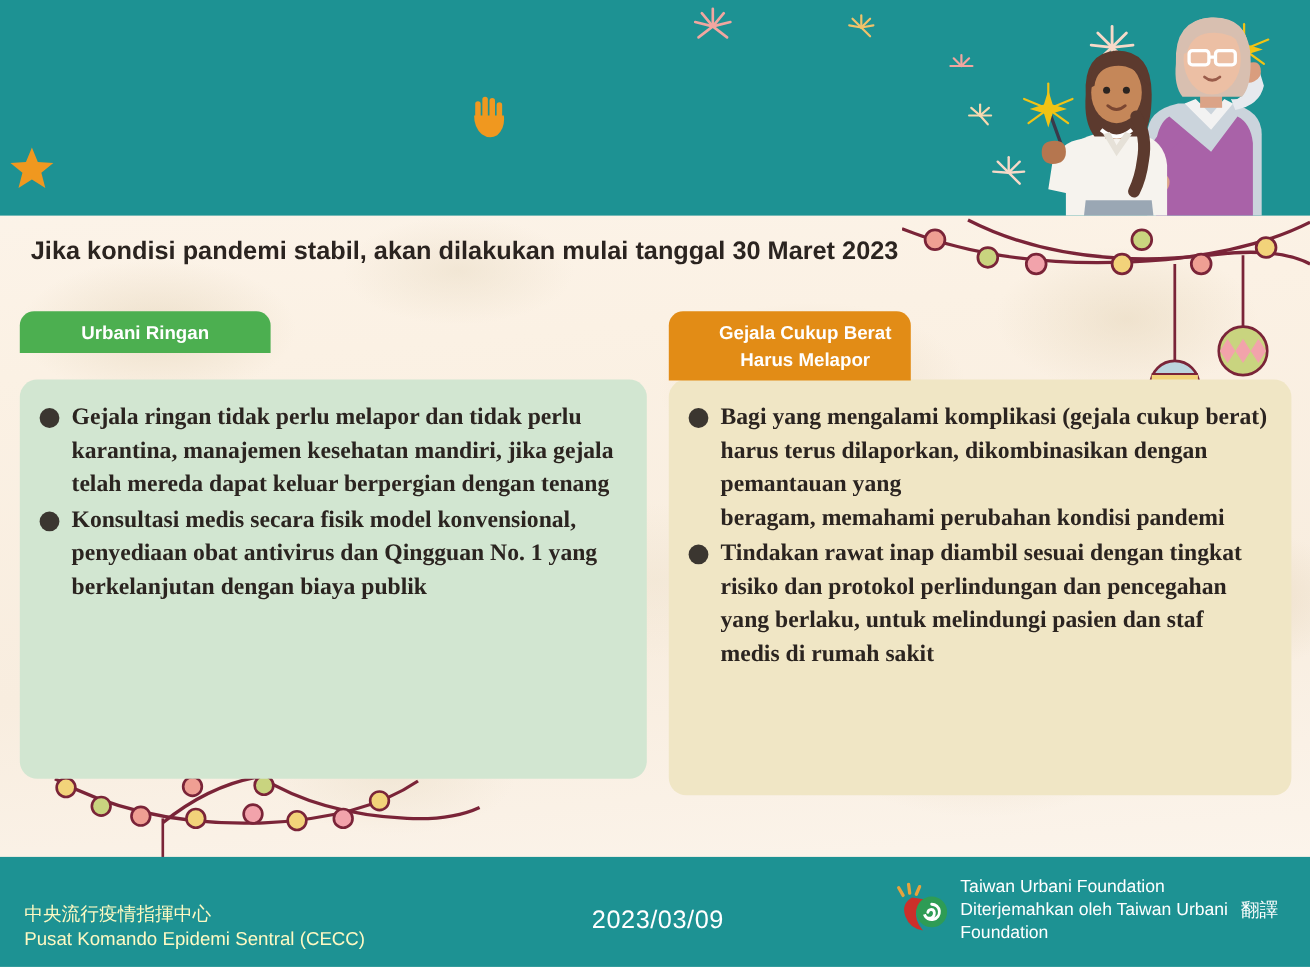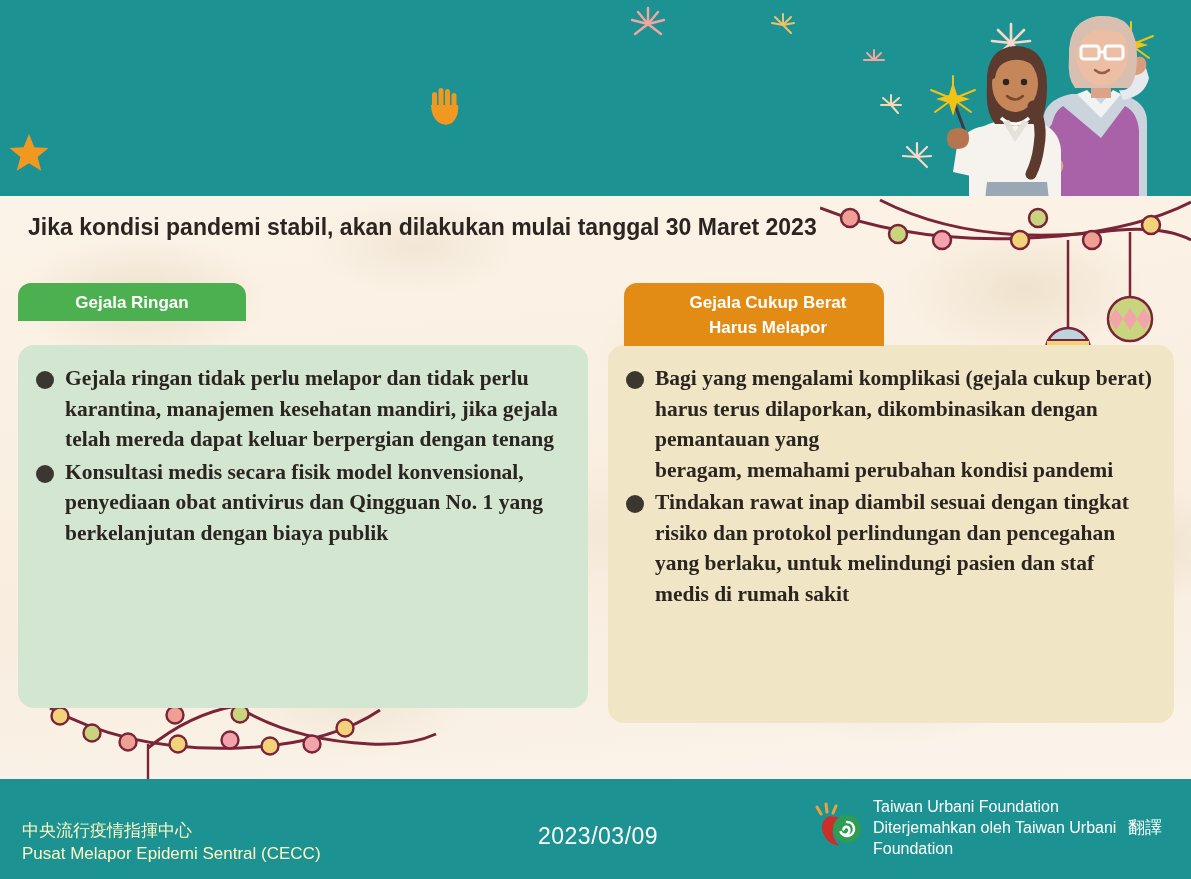"Gejala Ringan" div { text: Gejala -> Urbani }
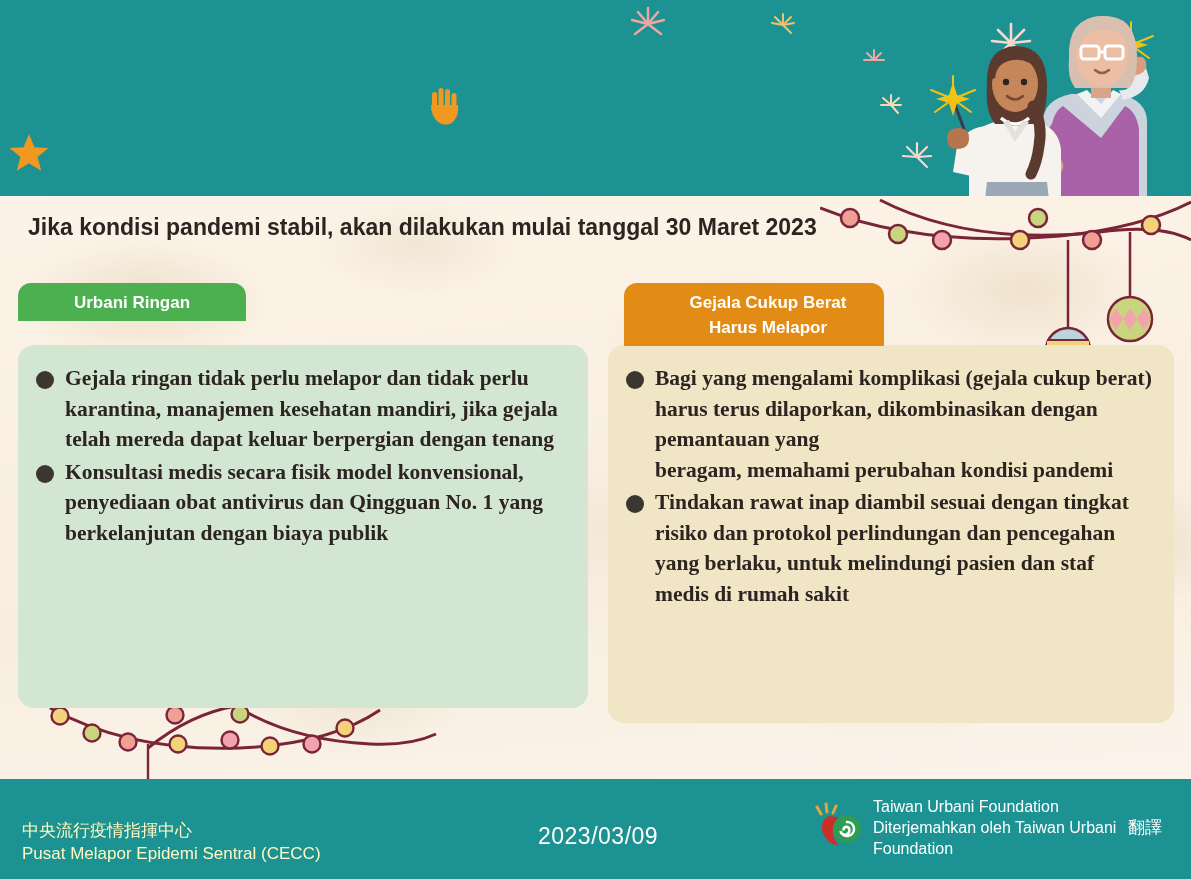"Gejala Cukup Berat" #badge-severe { left: 624px -> 608px; width: 260px -> 220px }
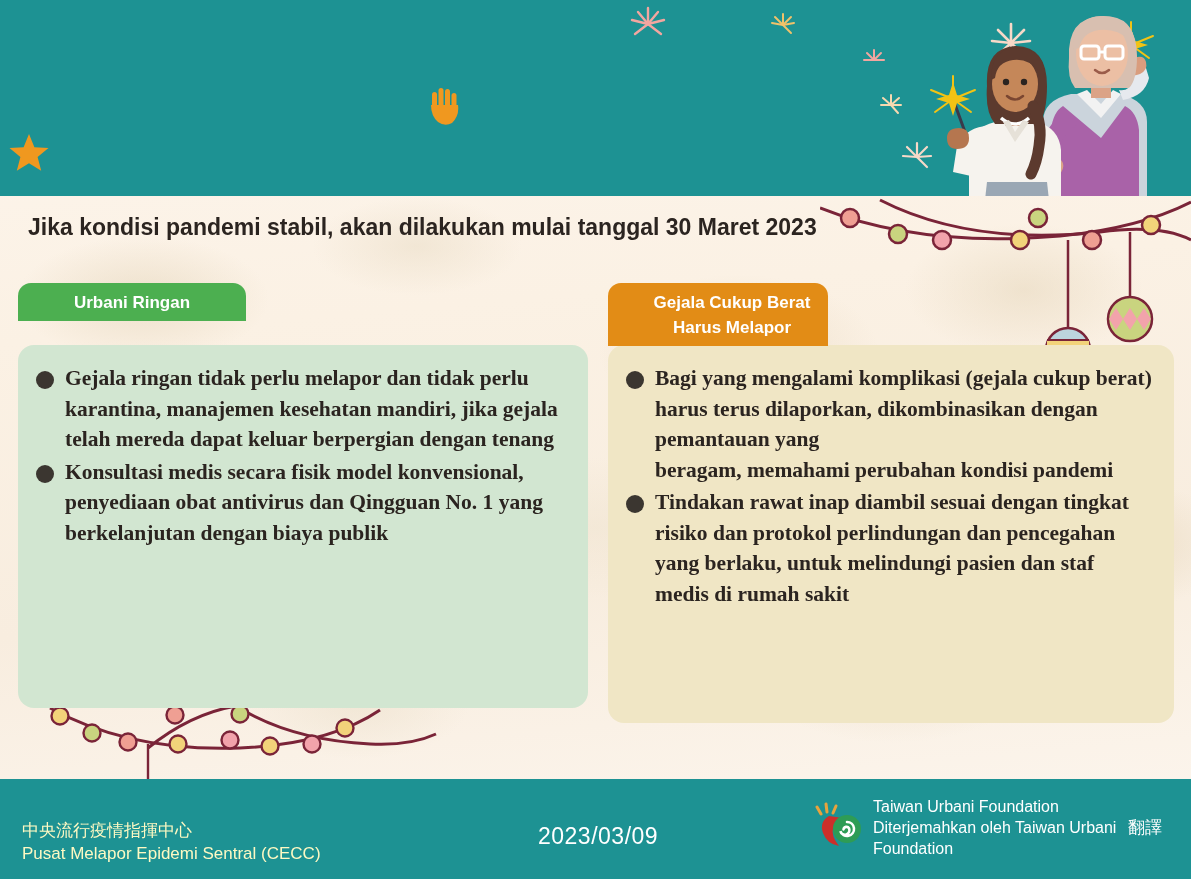"Pusat Melapor Epidemi Sentral (CECC)" div { text: Melapor -> Komando }
